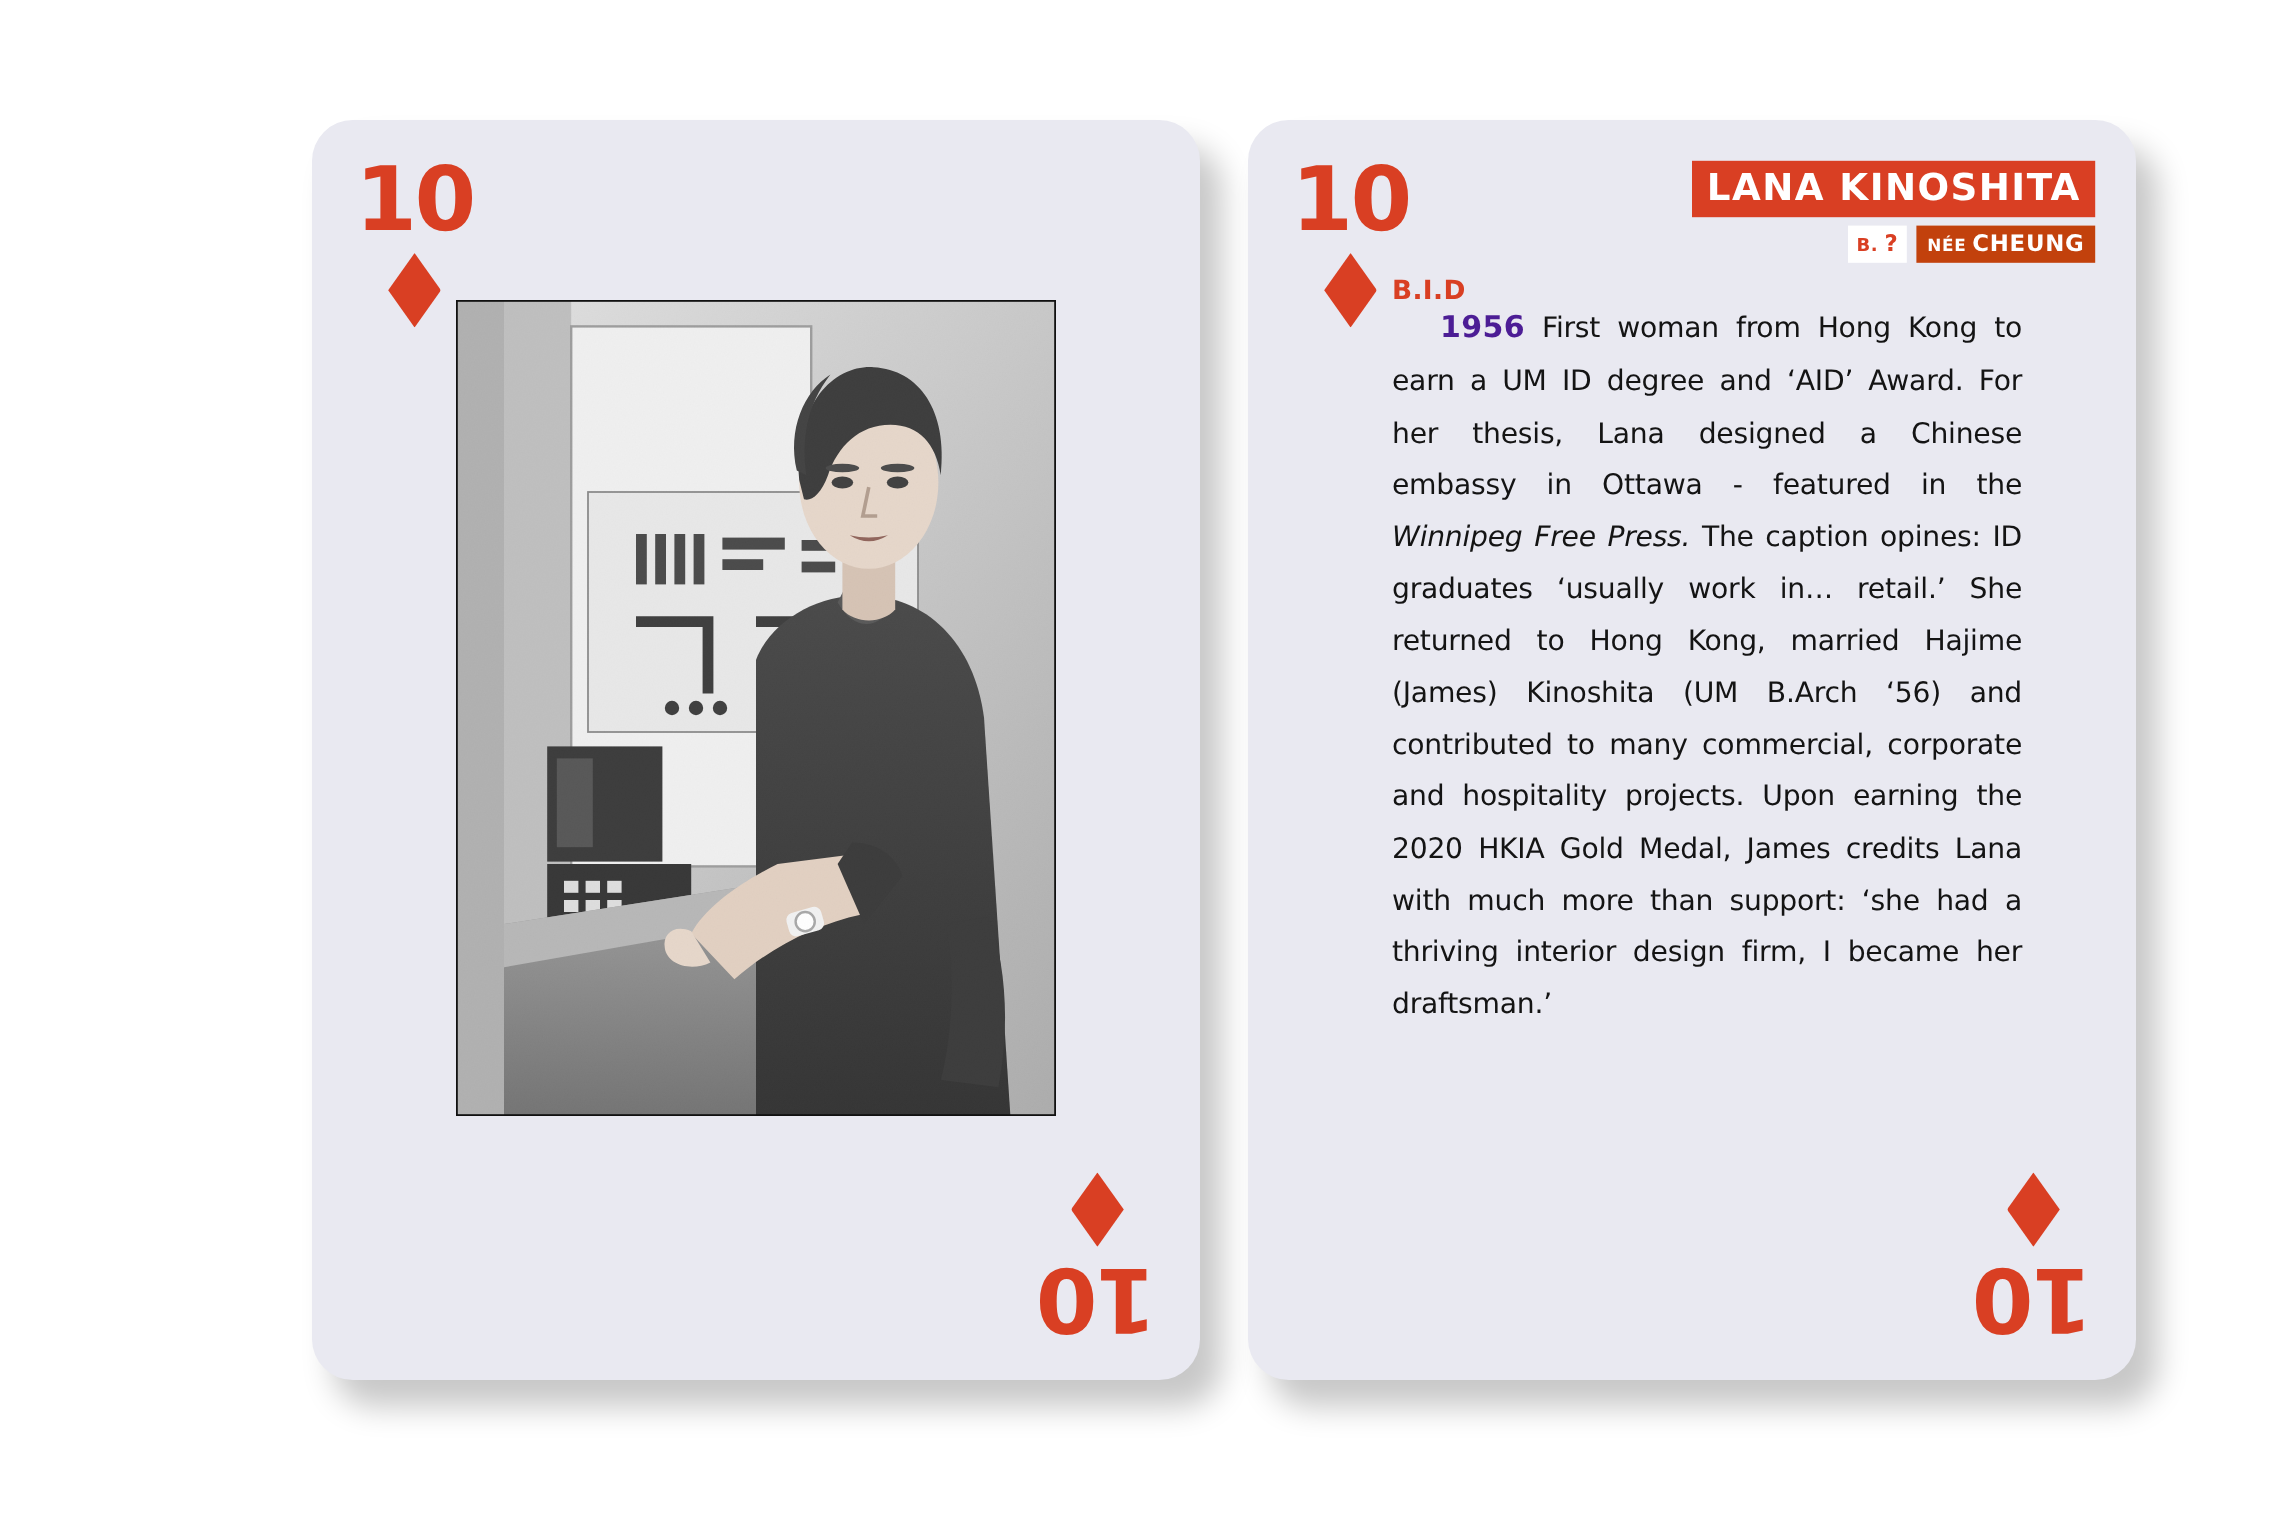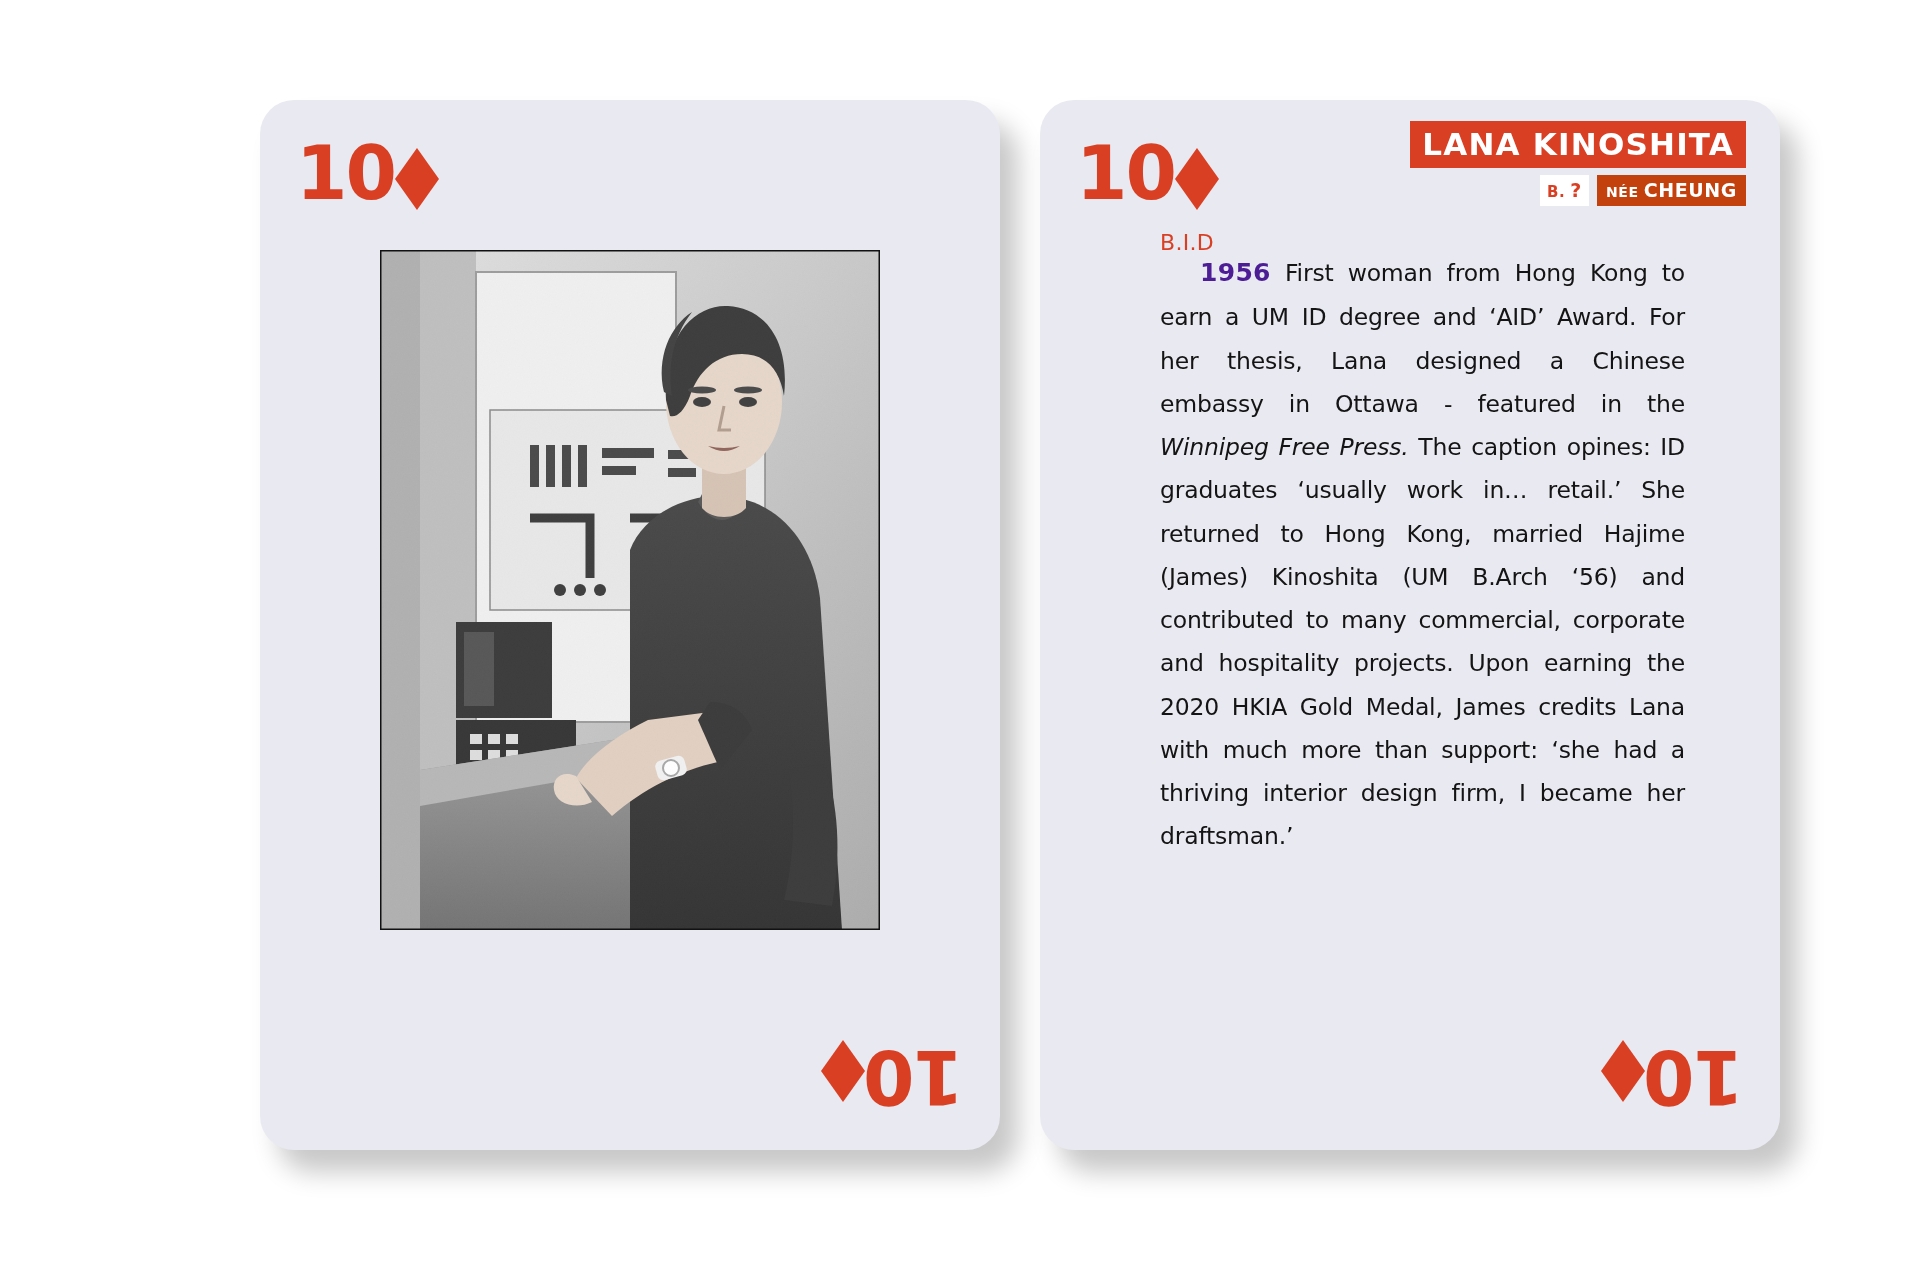"10" .corner { flex-direction: row -> column }
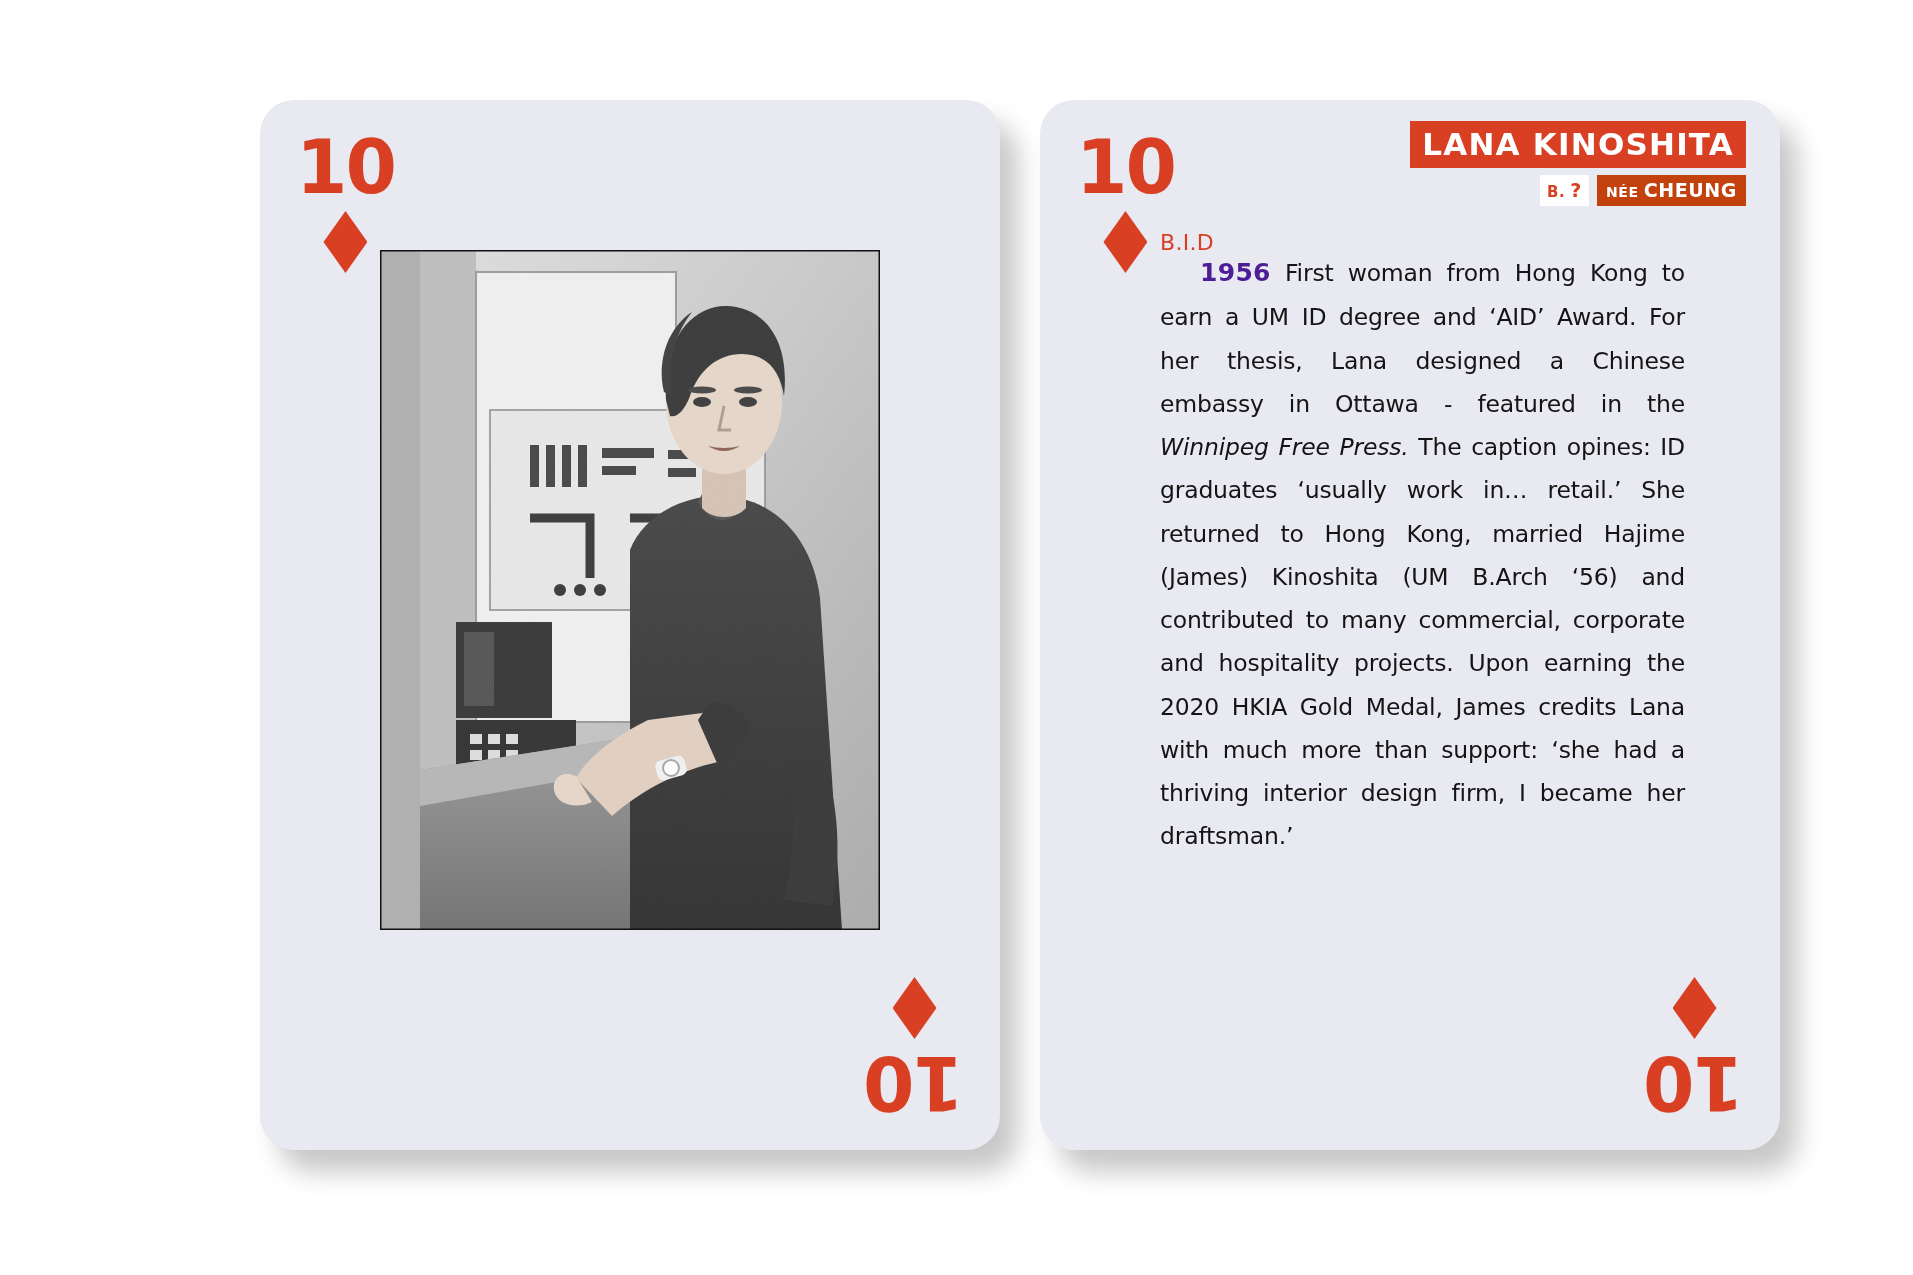"LANA KINOSHITA" .name-block { top: 21px -> 34px }
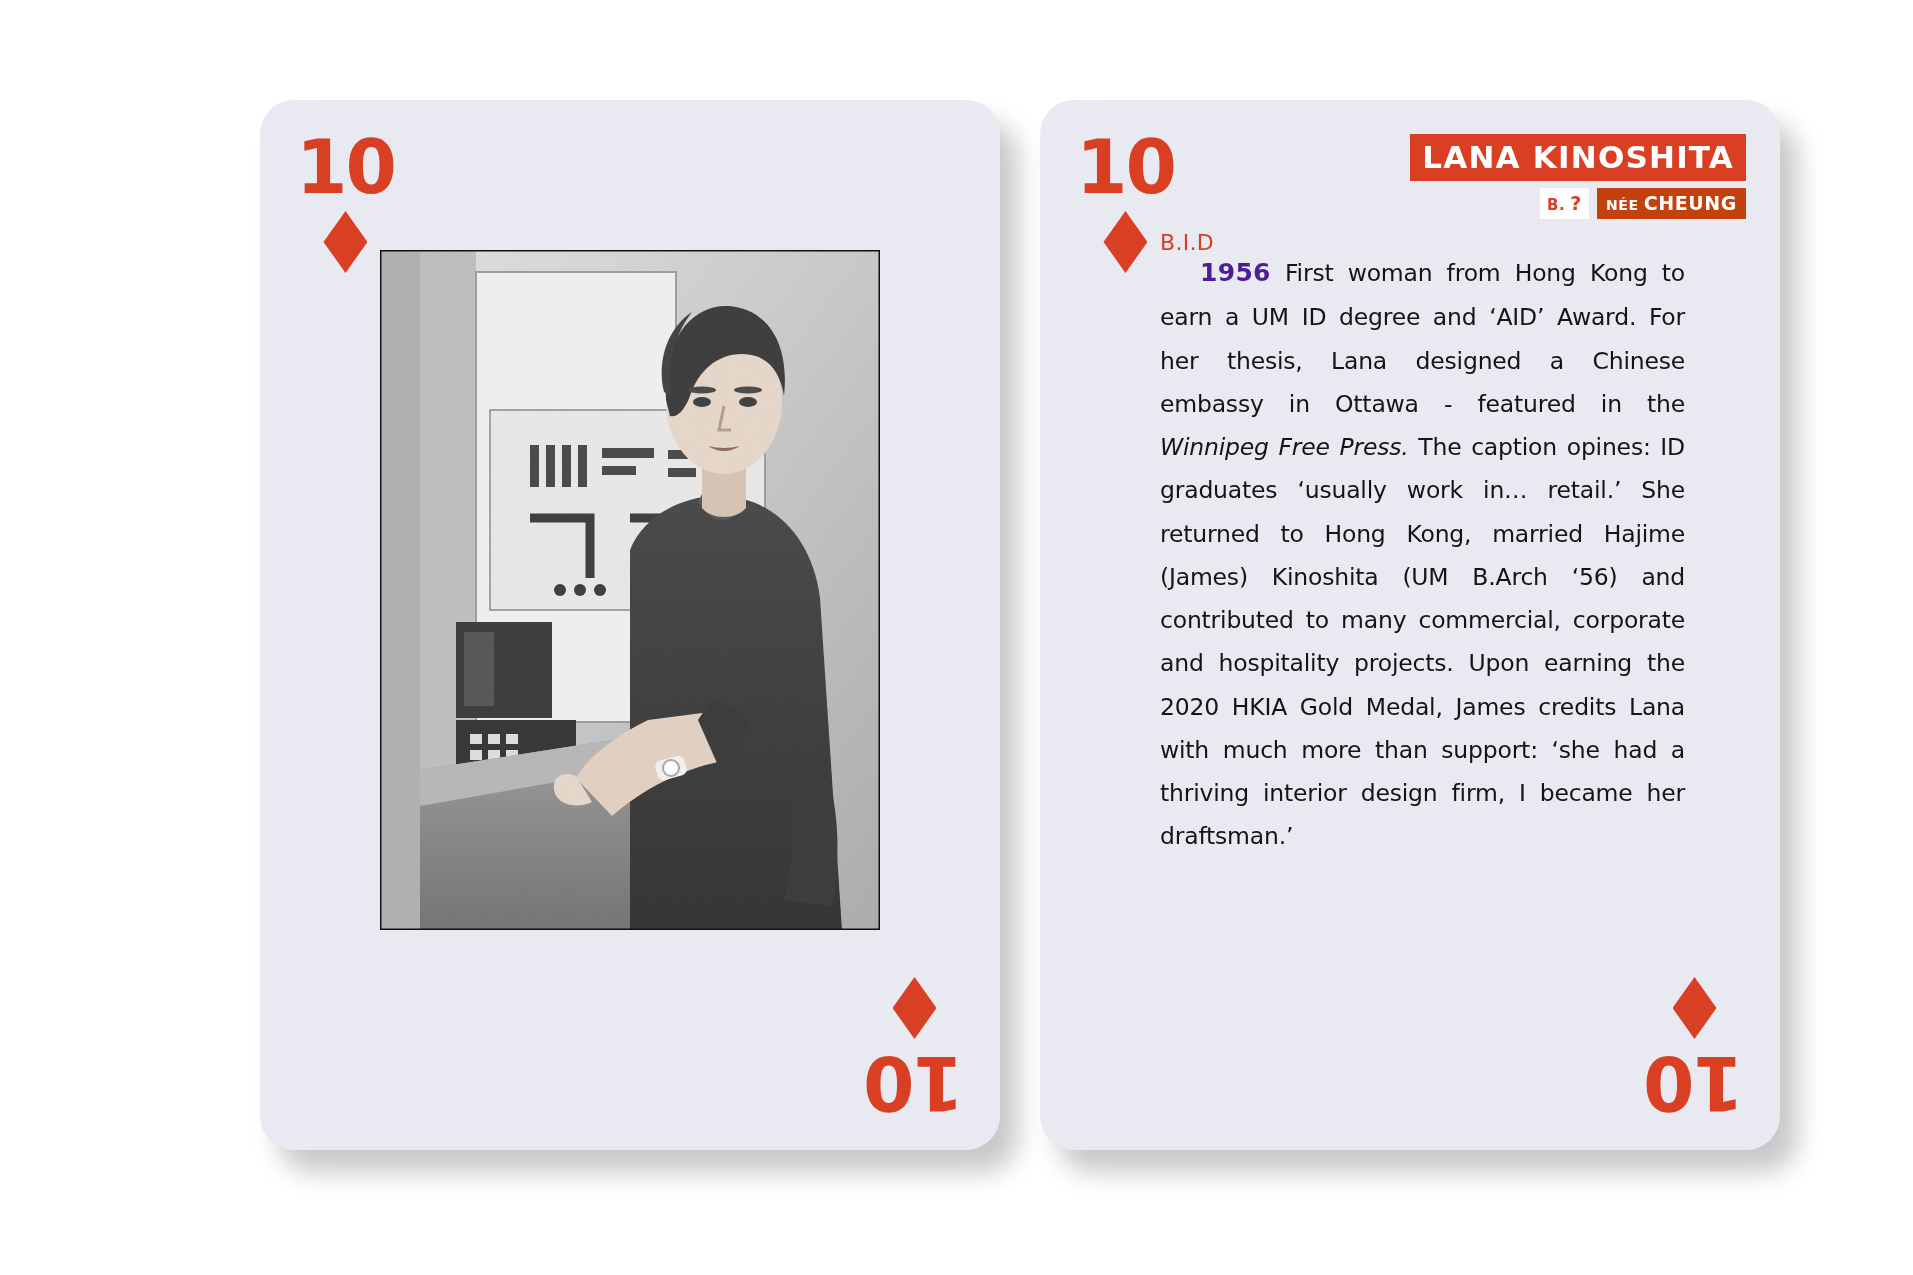"B.I.D" .degree { font-weight: 400 -> 700 }
